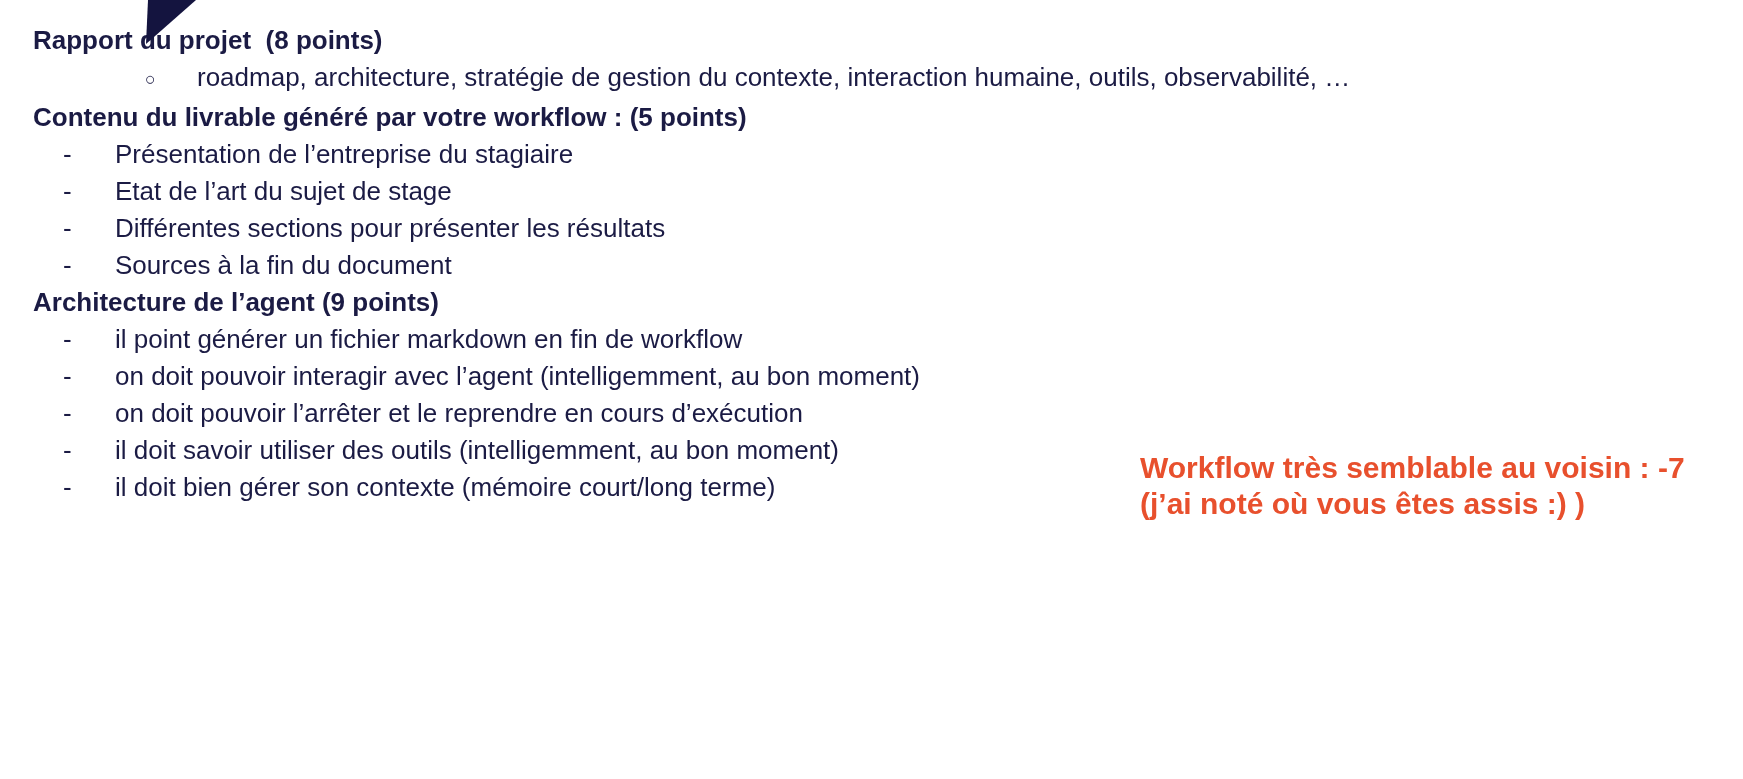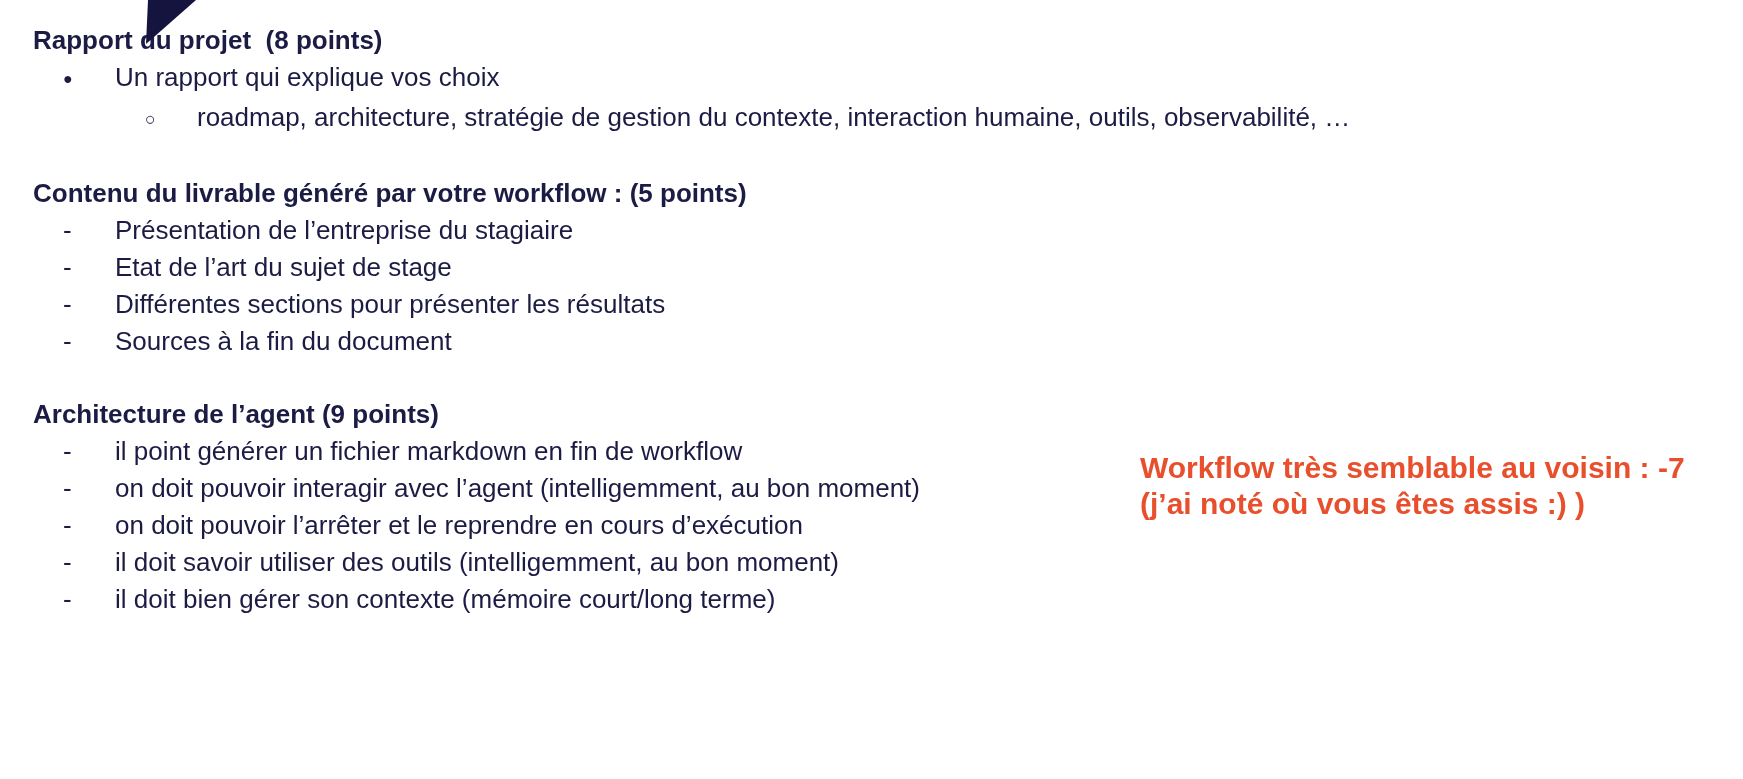"● Un rapport qui explique" div.item { html: <div><span>●</span><span>Un rapport qui explique vos choix</span></div> -> none }
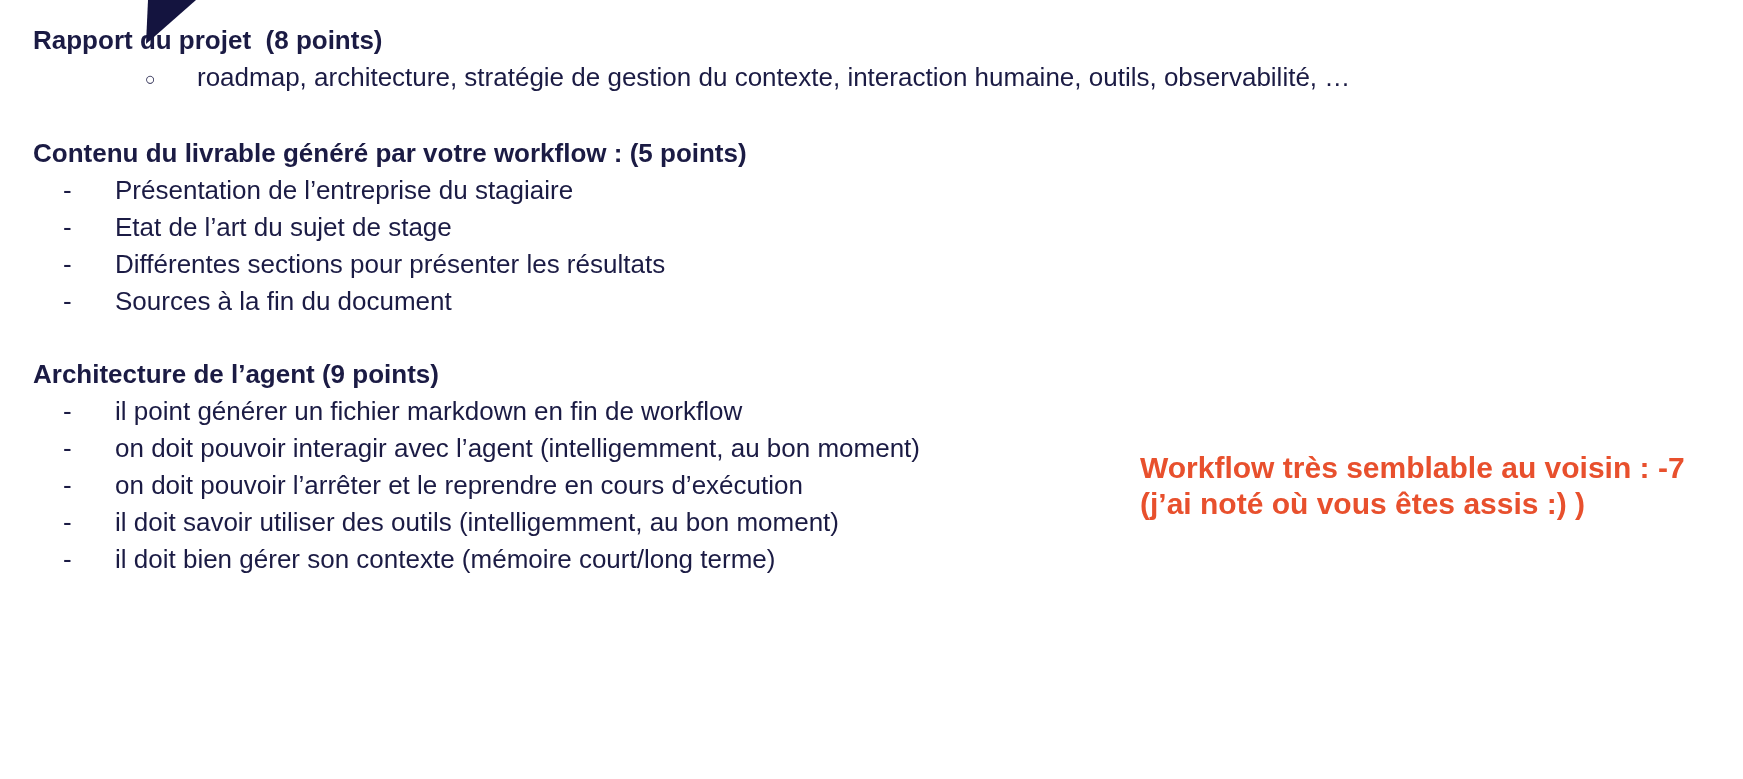"Contenu du livrable généré par" .section + .section { margin-top: 36px -> none }
